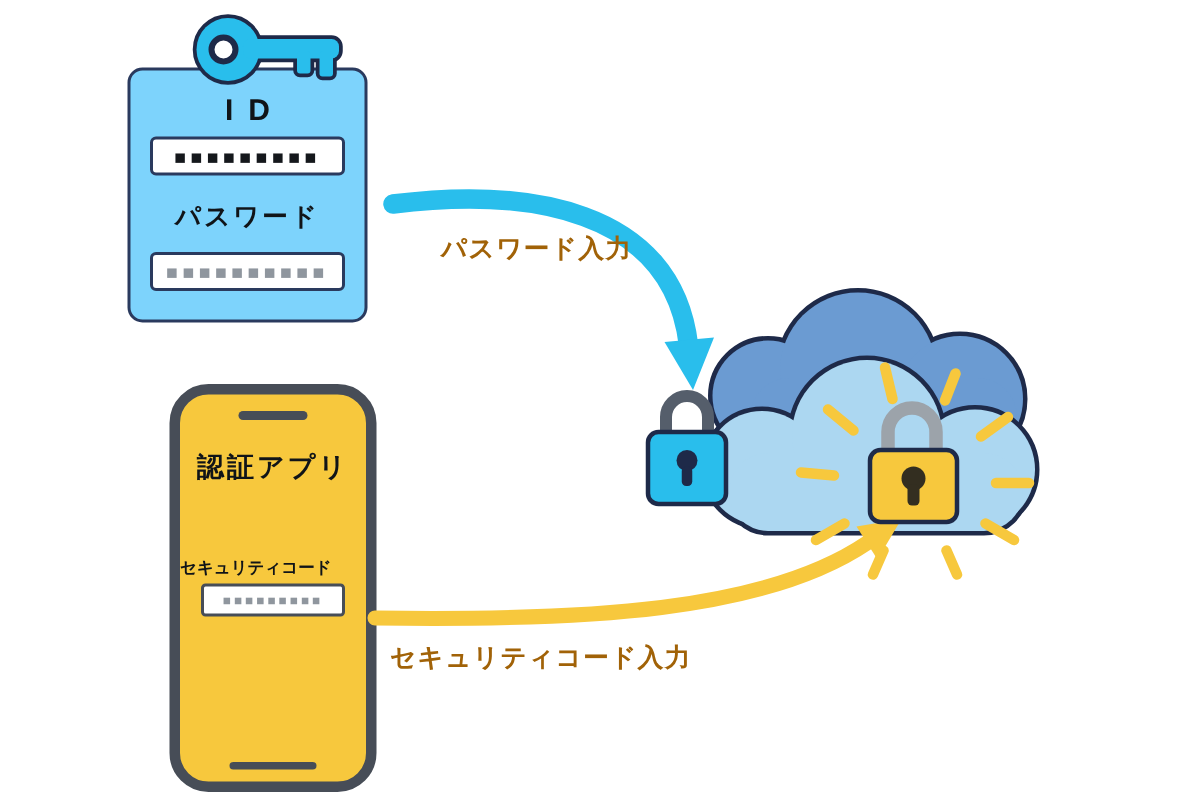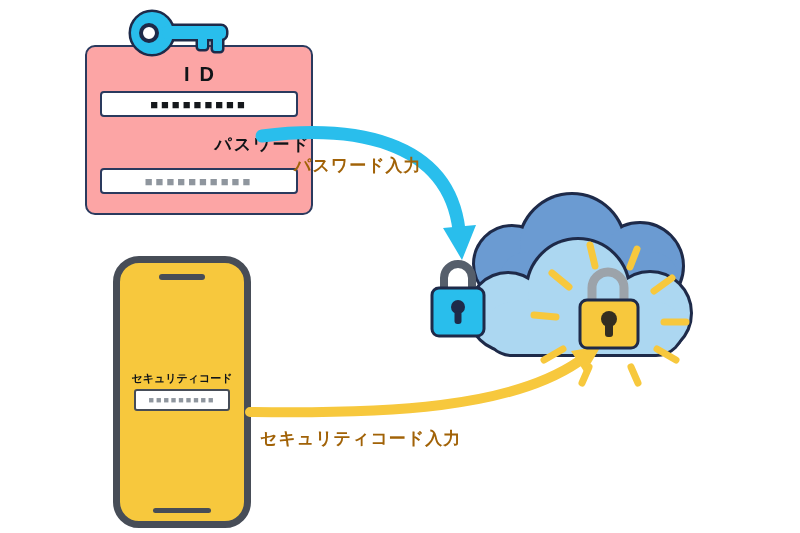"ID" .card { background: #fca5a5 -> #7dd3fc; width: 228px -> 160px }
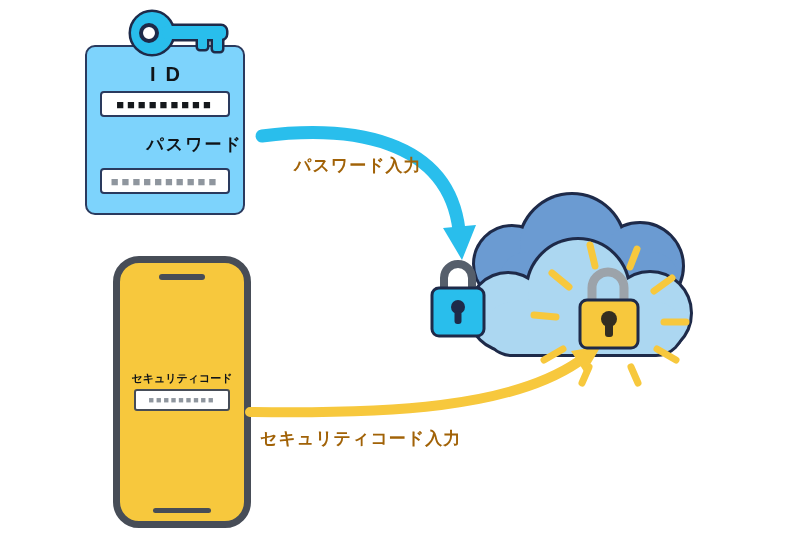"パスワード" .pw-label { text-align: right -> none }
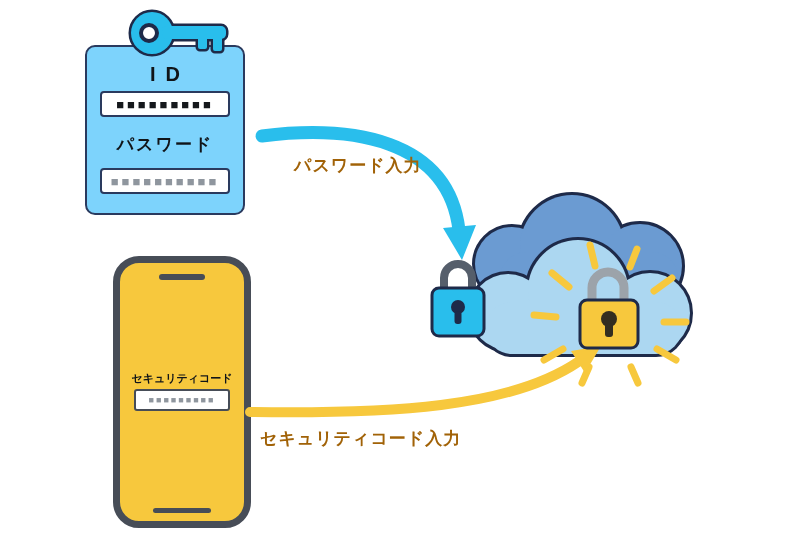"認証アプリ" div.app-title { html: none -> <div>認証アプリ</div> }
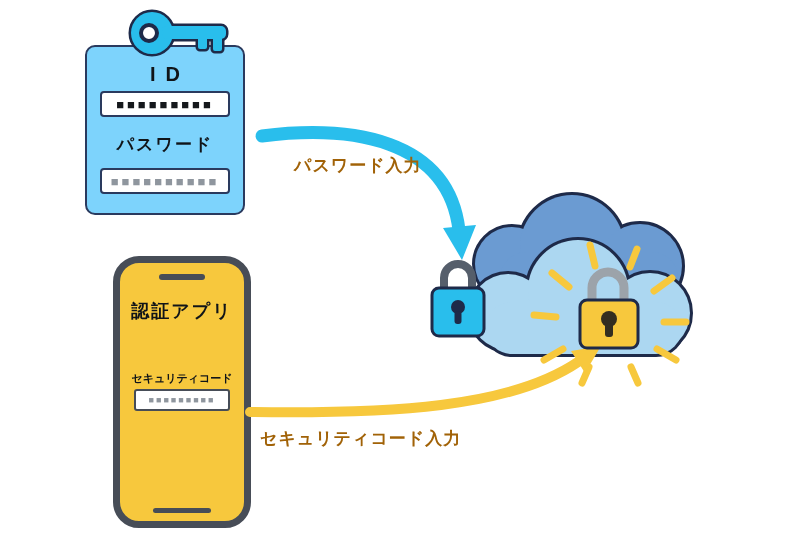"セキュリティコード" .code-label { text-align: center -> none }
